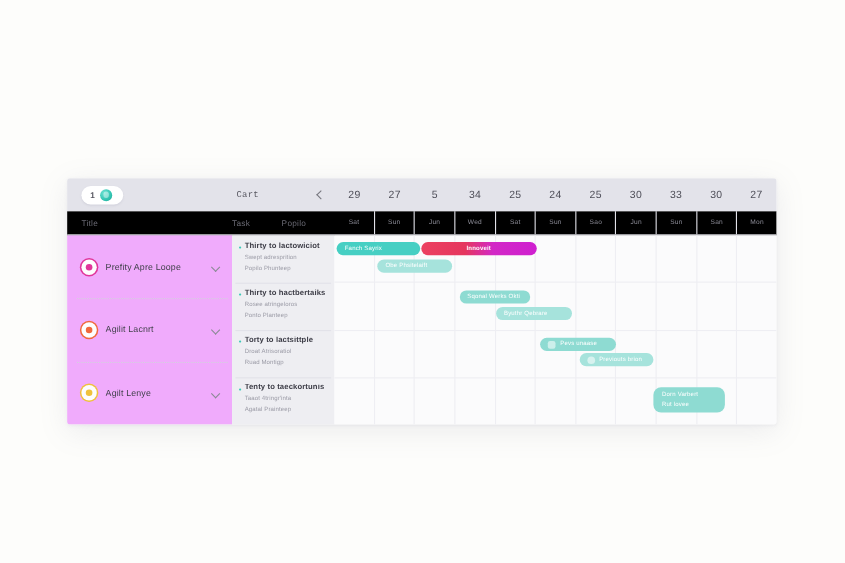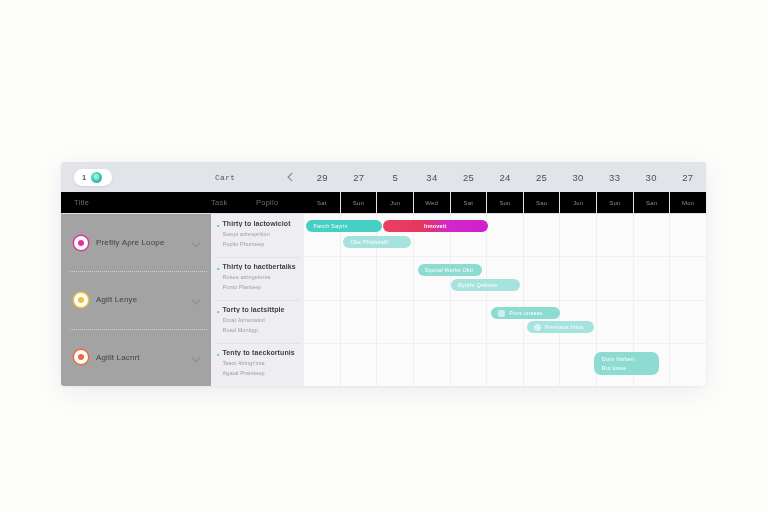"Prefity Apre Loope" .name-panel { background: #a3a3a3 -> #f0abfc }
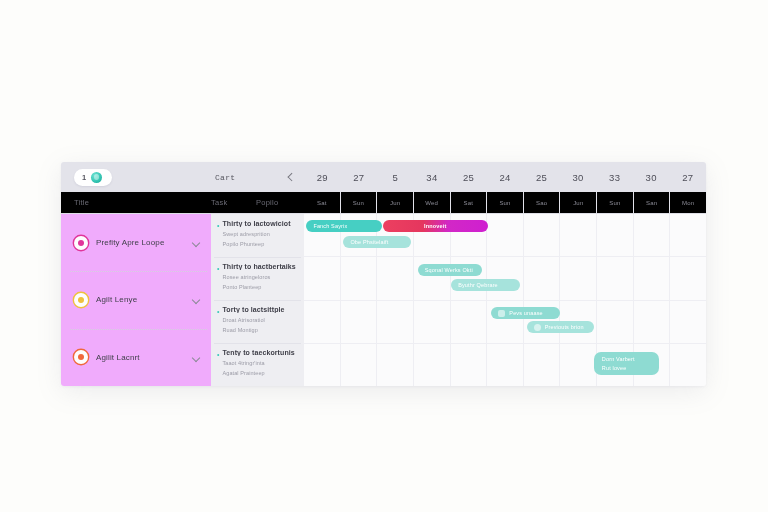"Agilt Lenye" div.name-row { order: before "Agilit Lacnrt" -> after "Agilit Lacnrt" }
